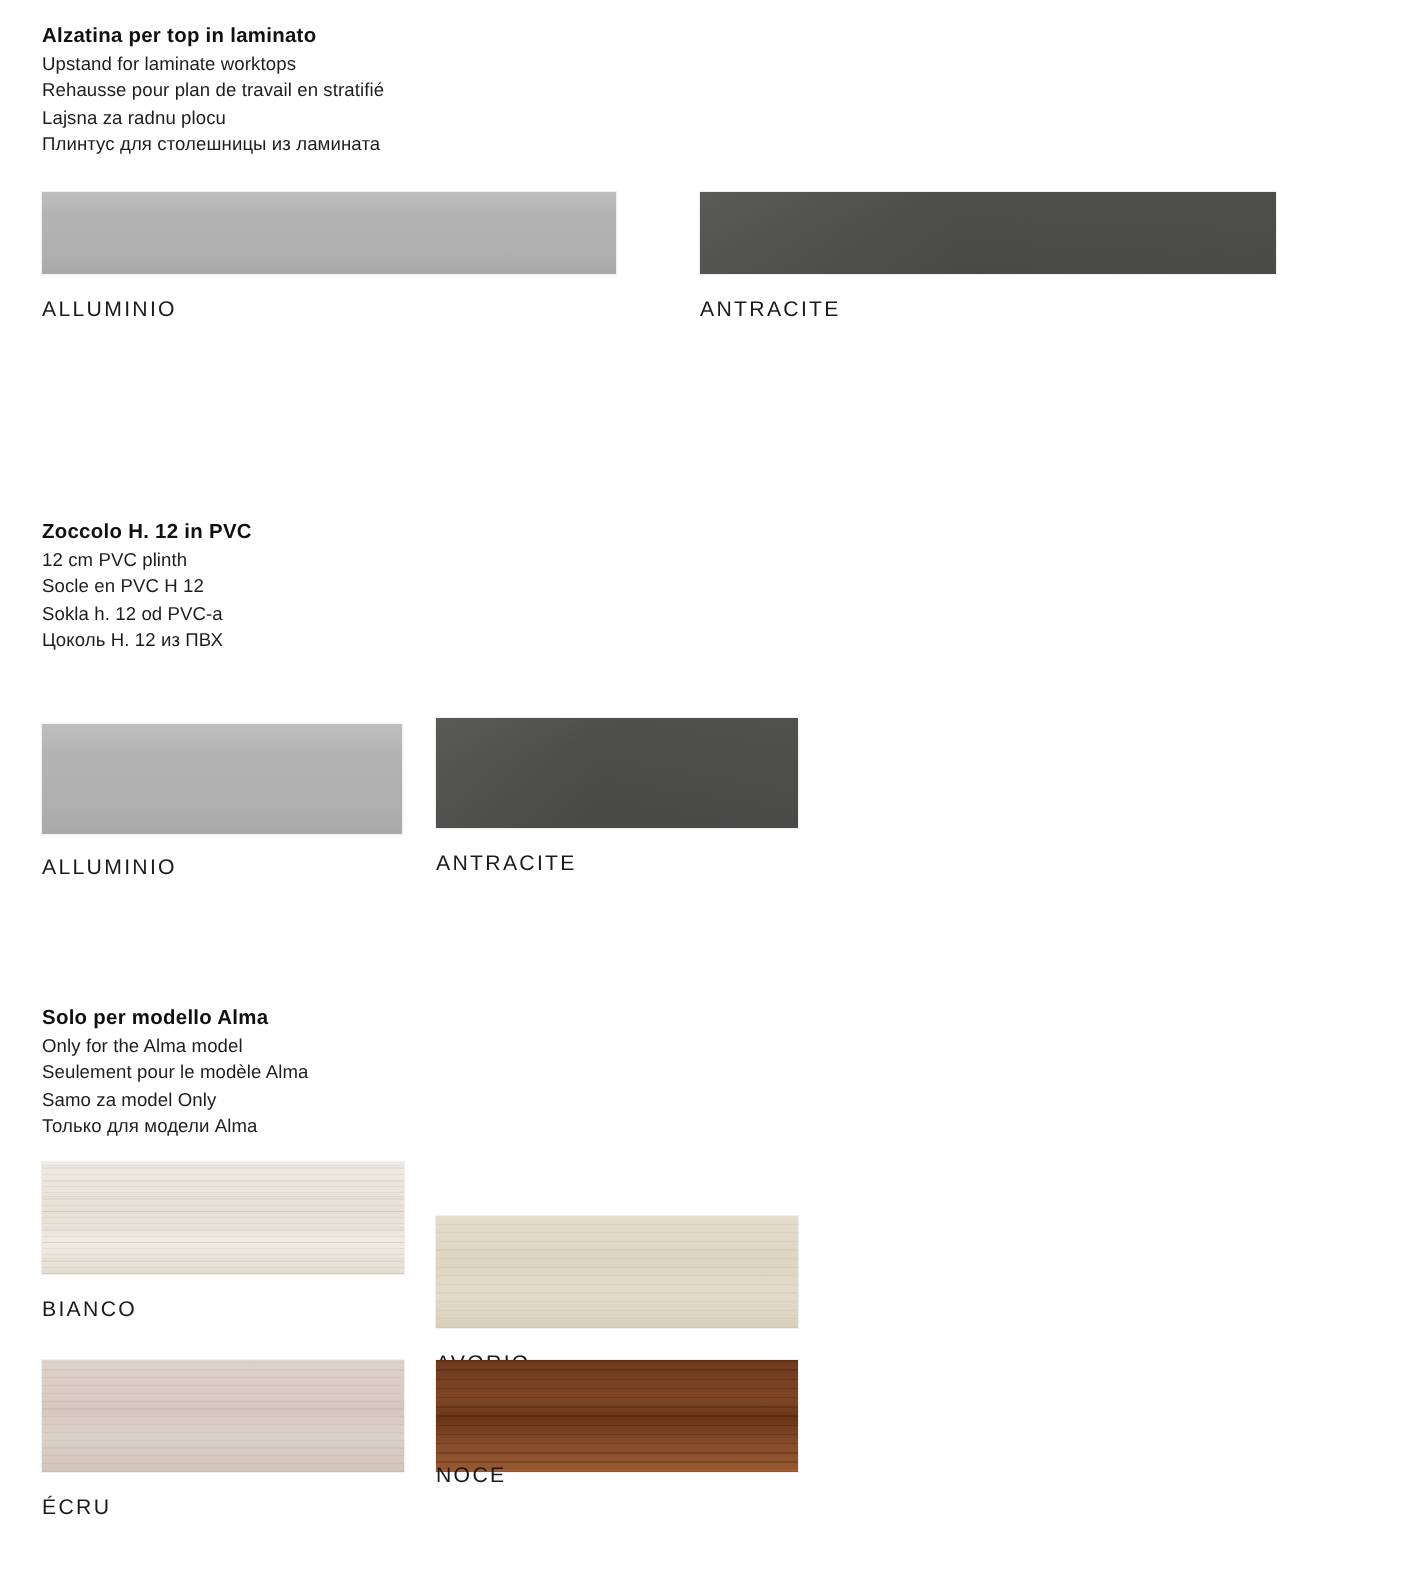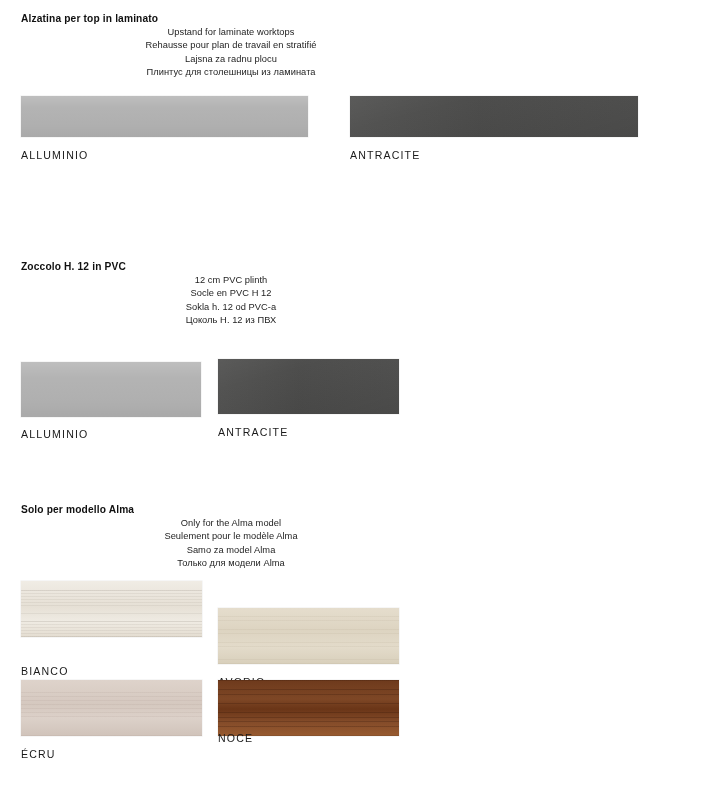"Upstand for laminate worktops" .heading-sub { text-align: center -> none }
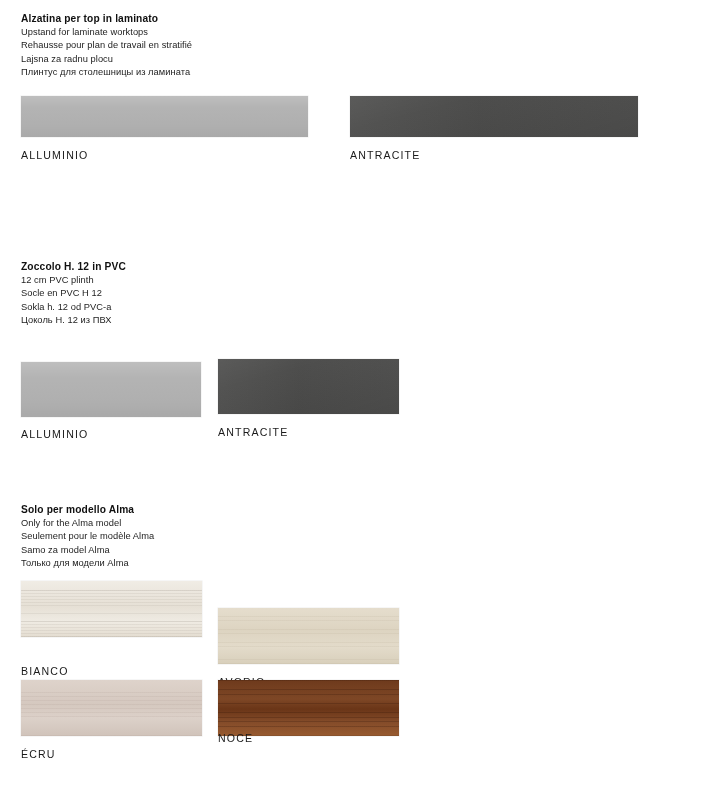"Samo za model Alma" div.heading-sub { text: Alma -> Only }
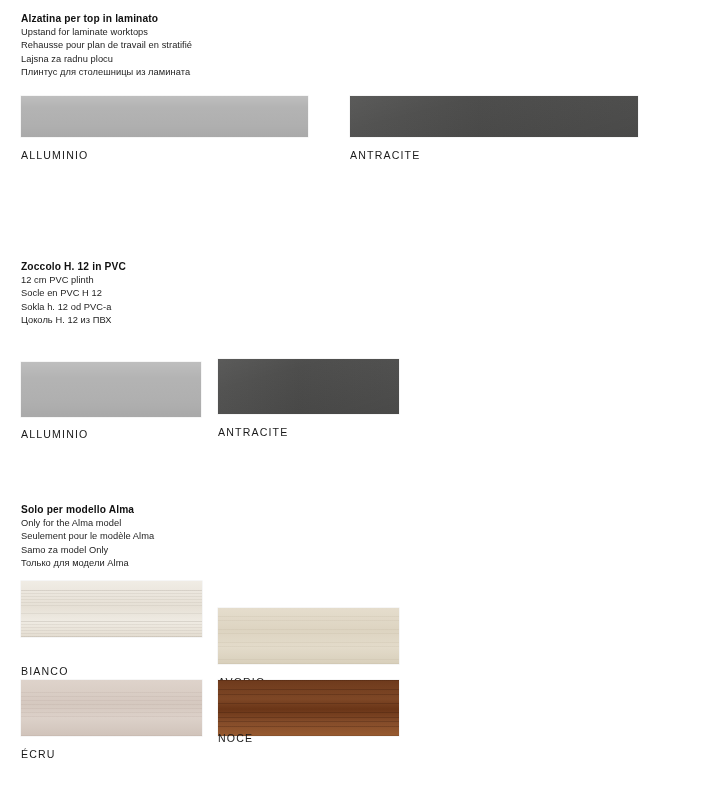"BIANCO" div.swatch-label { margin-top: 16px -> none }
